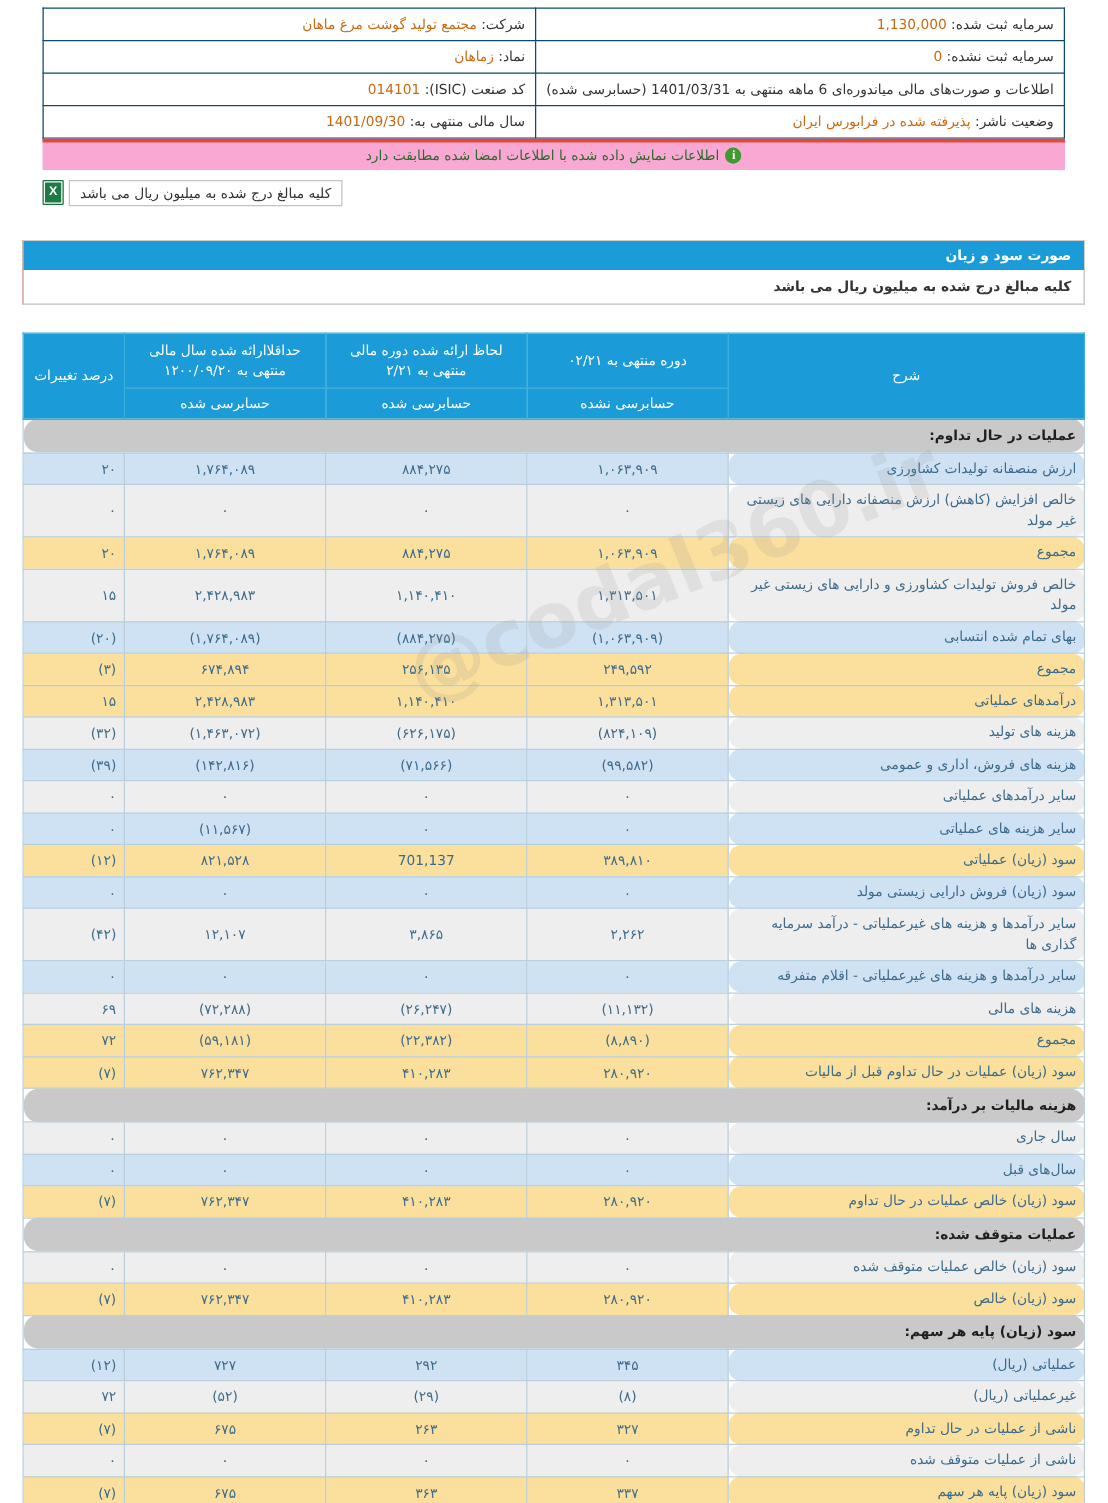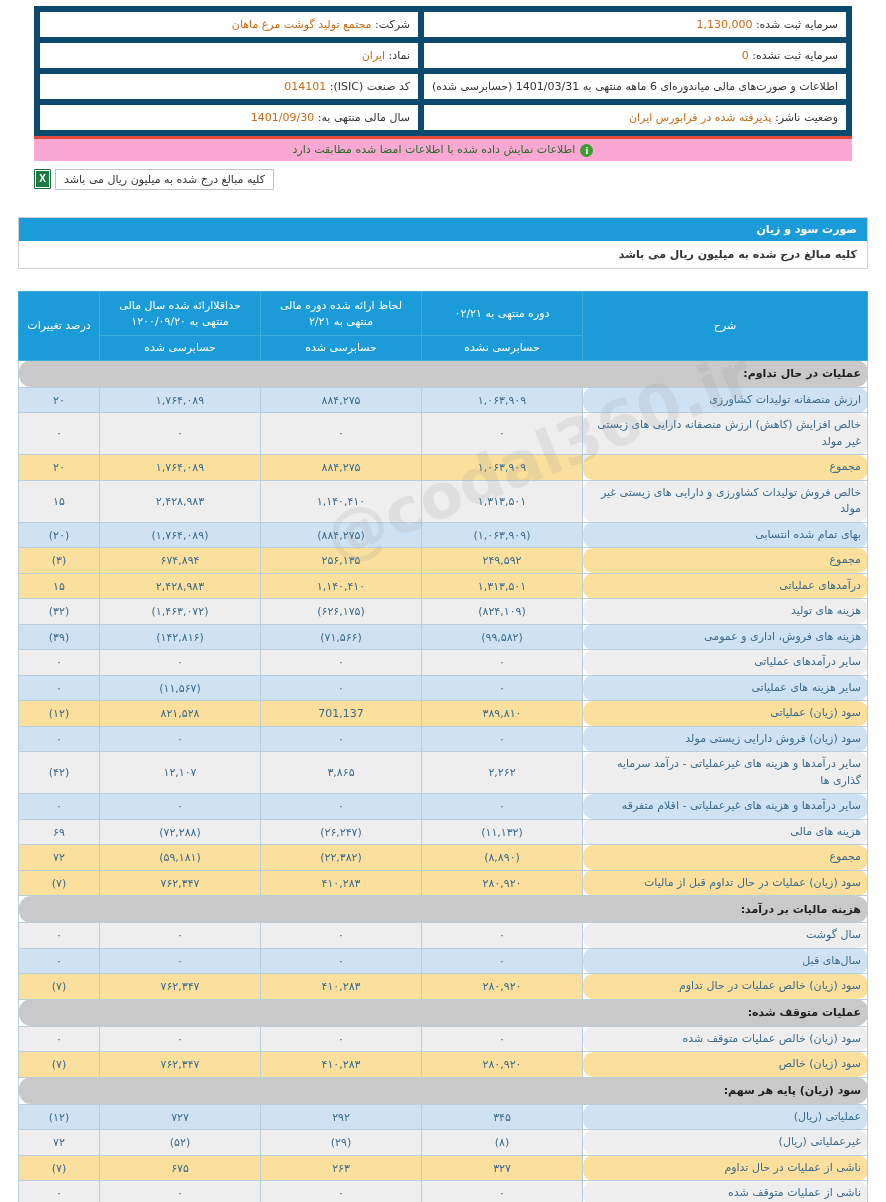"شرکت: مجتمع تولید گوشت مرغ" table.ident td { border: 6px solid #0c4a6e -> 1px solid #0c4a6e }
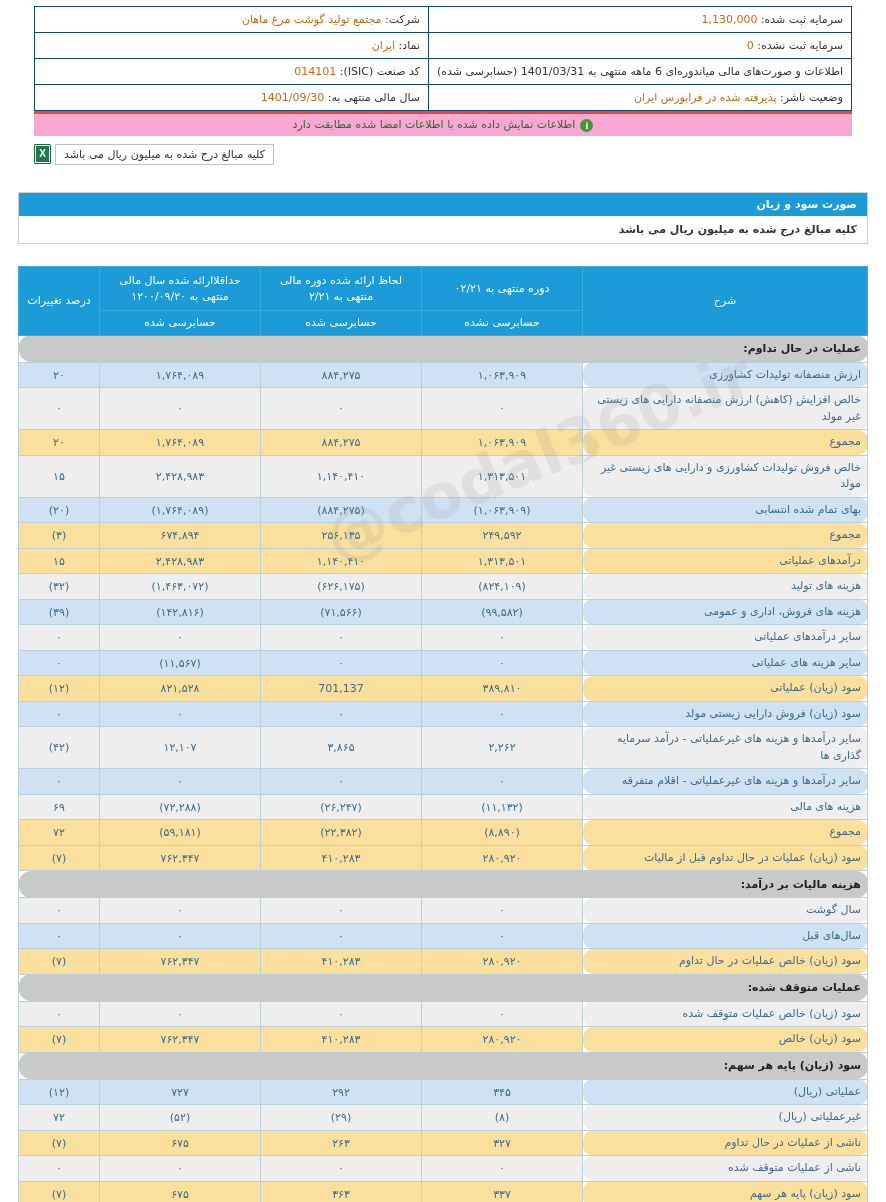"ایران" span.val-org { text: ایران -> زماهان }
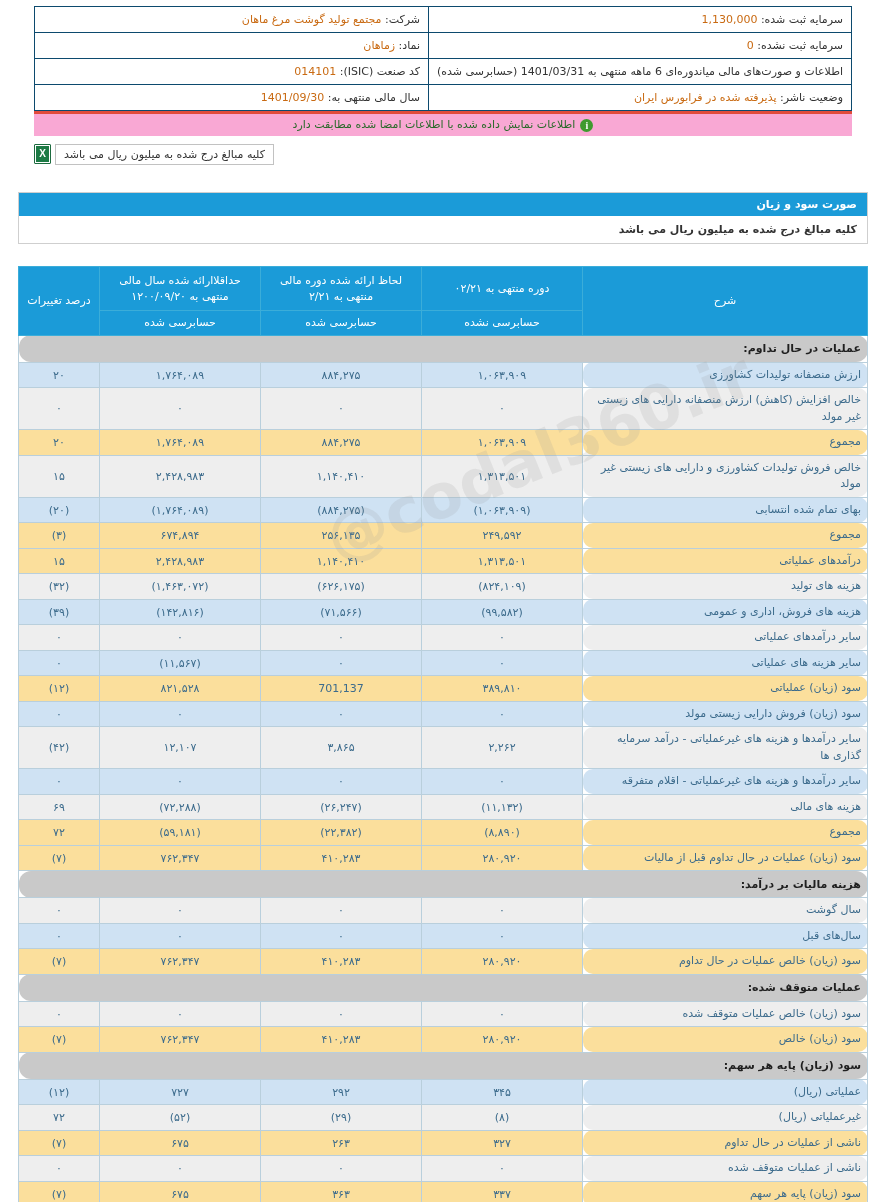"۲۰" td.pct { text-align: center -> right }
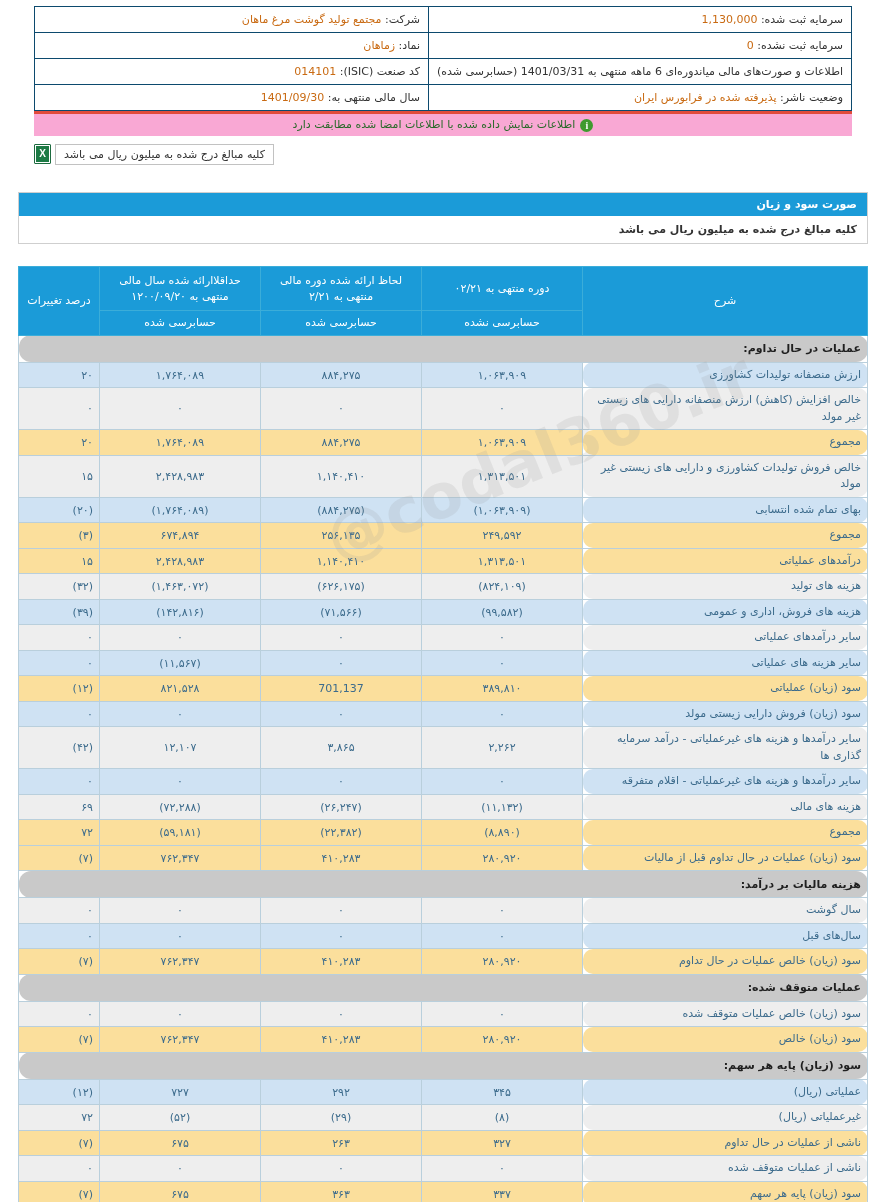"سال گوشت" td.desc { text: گوشت -> جاری }
